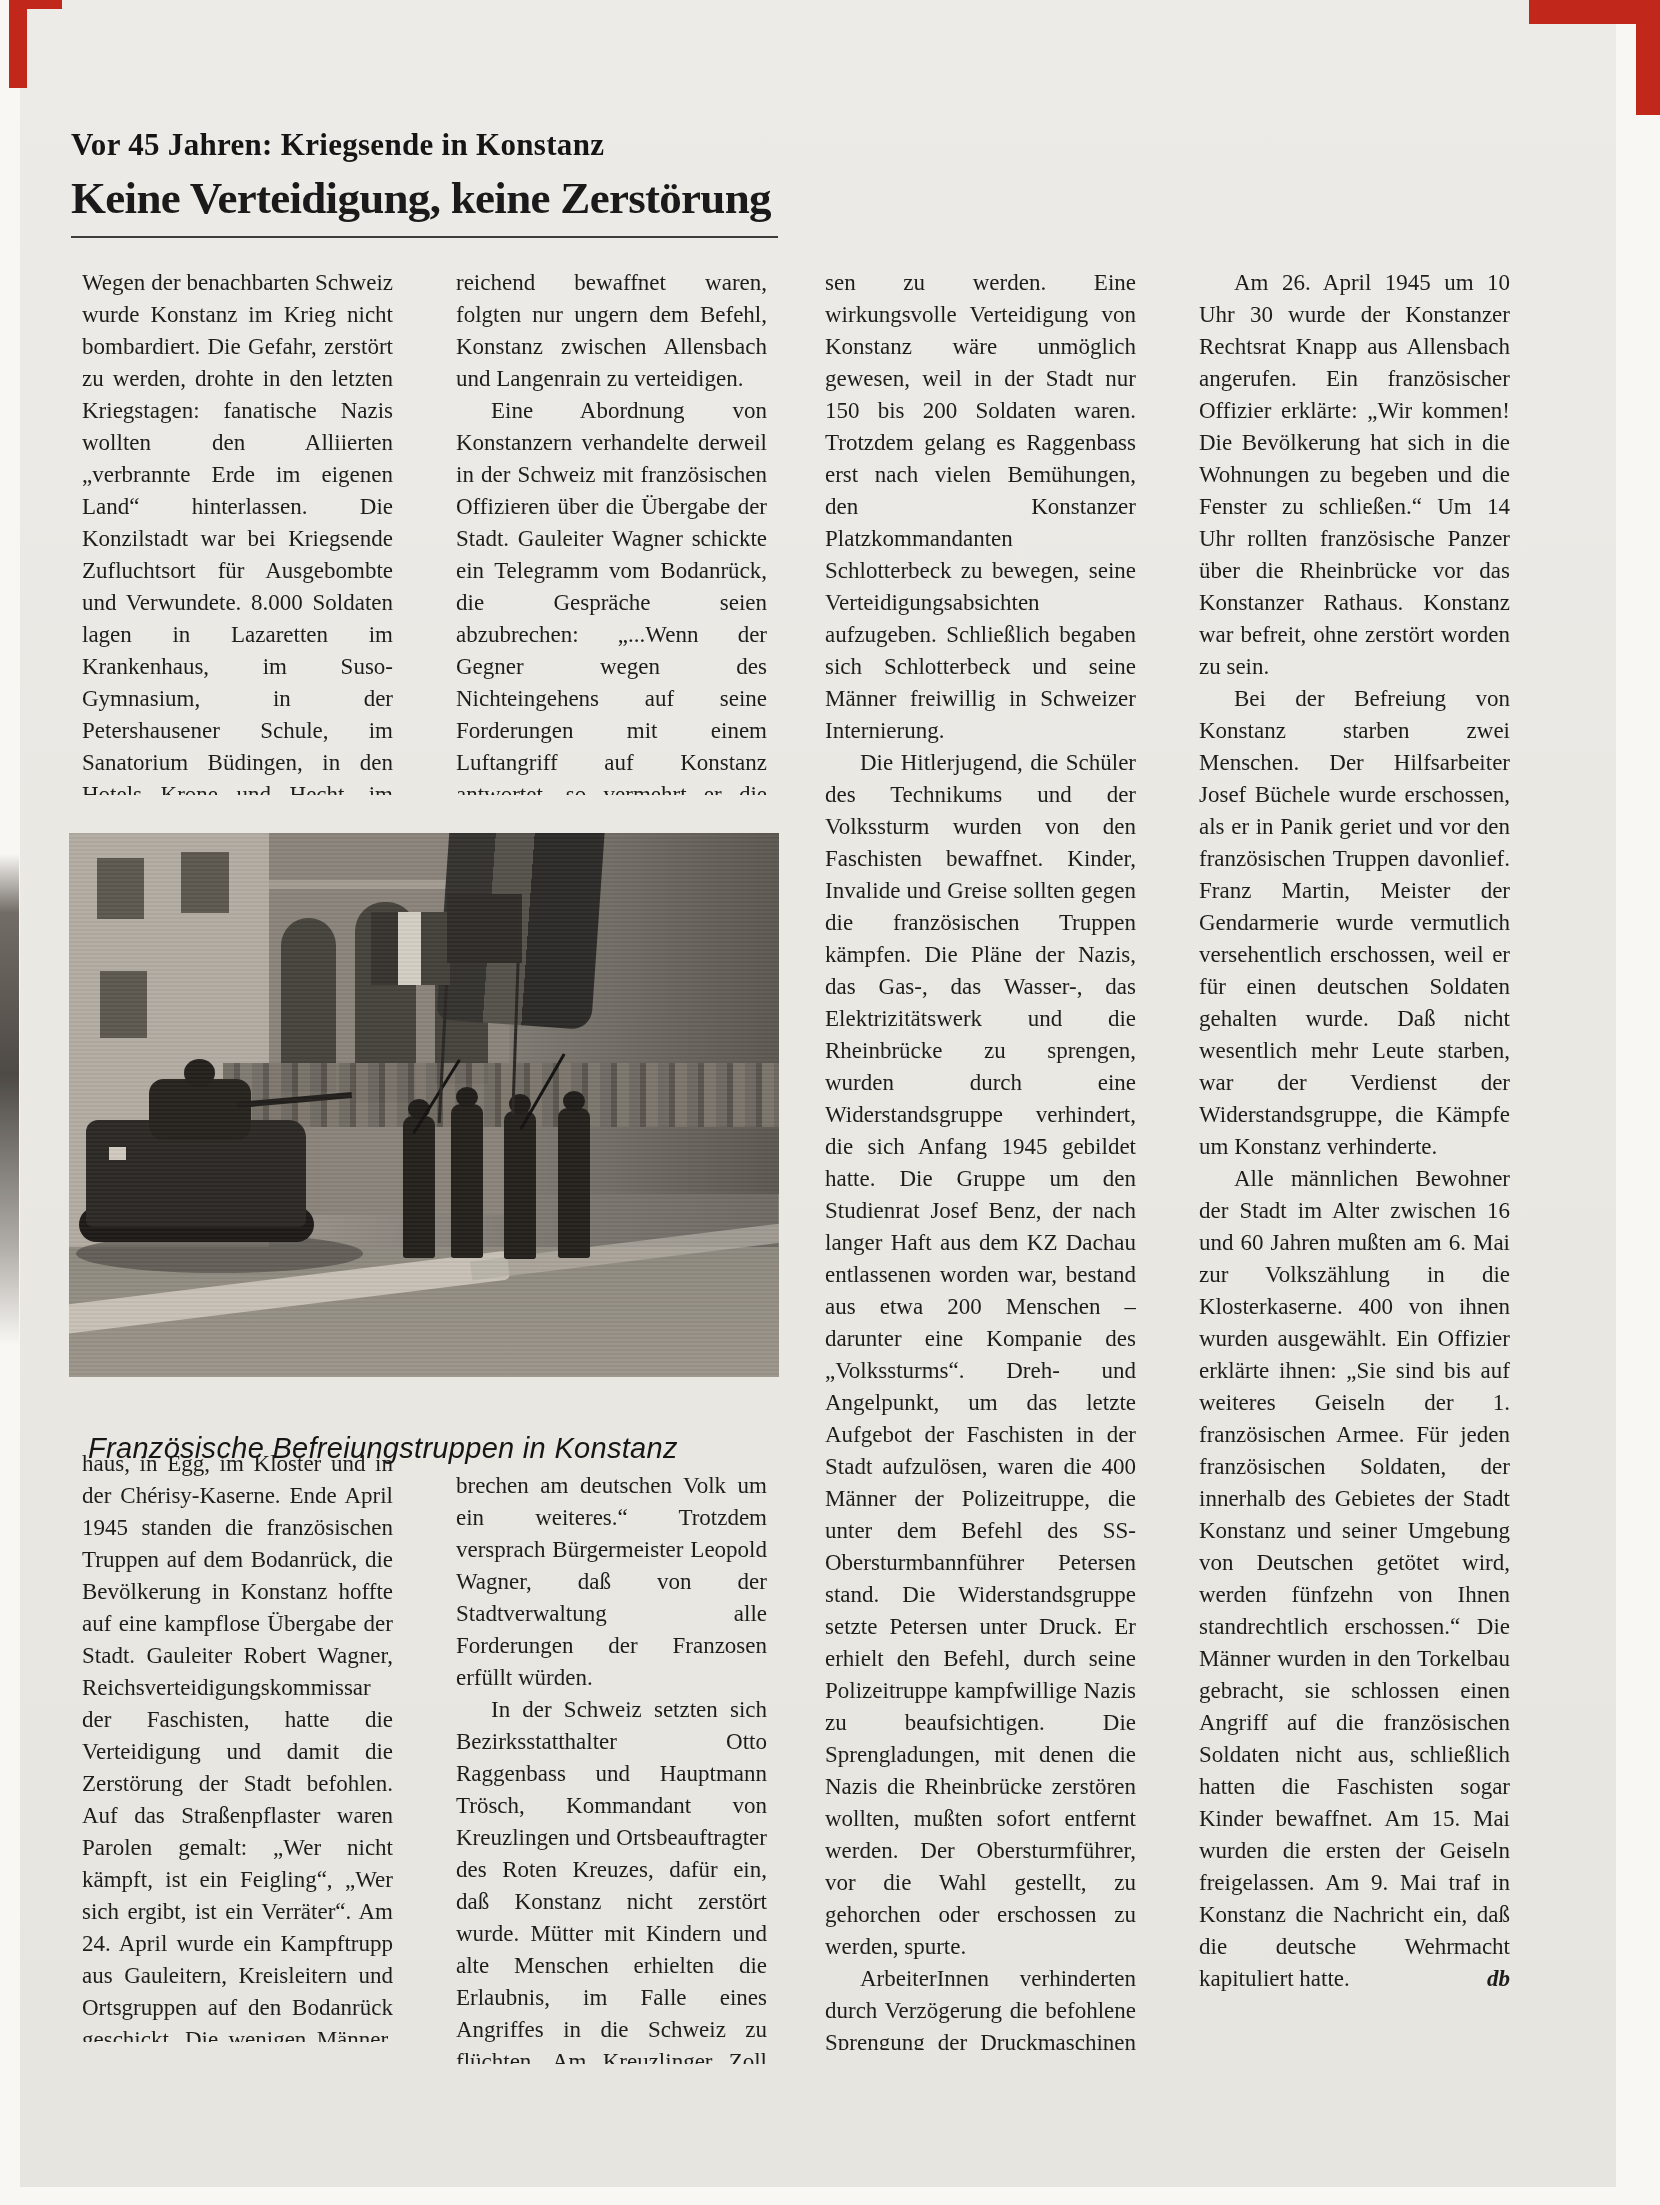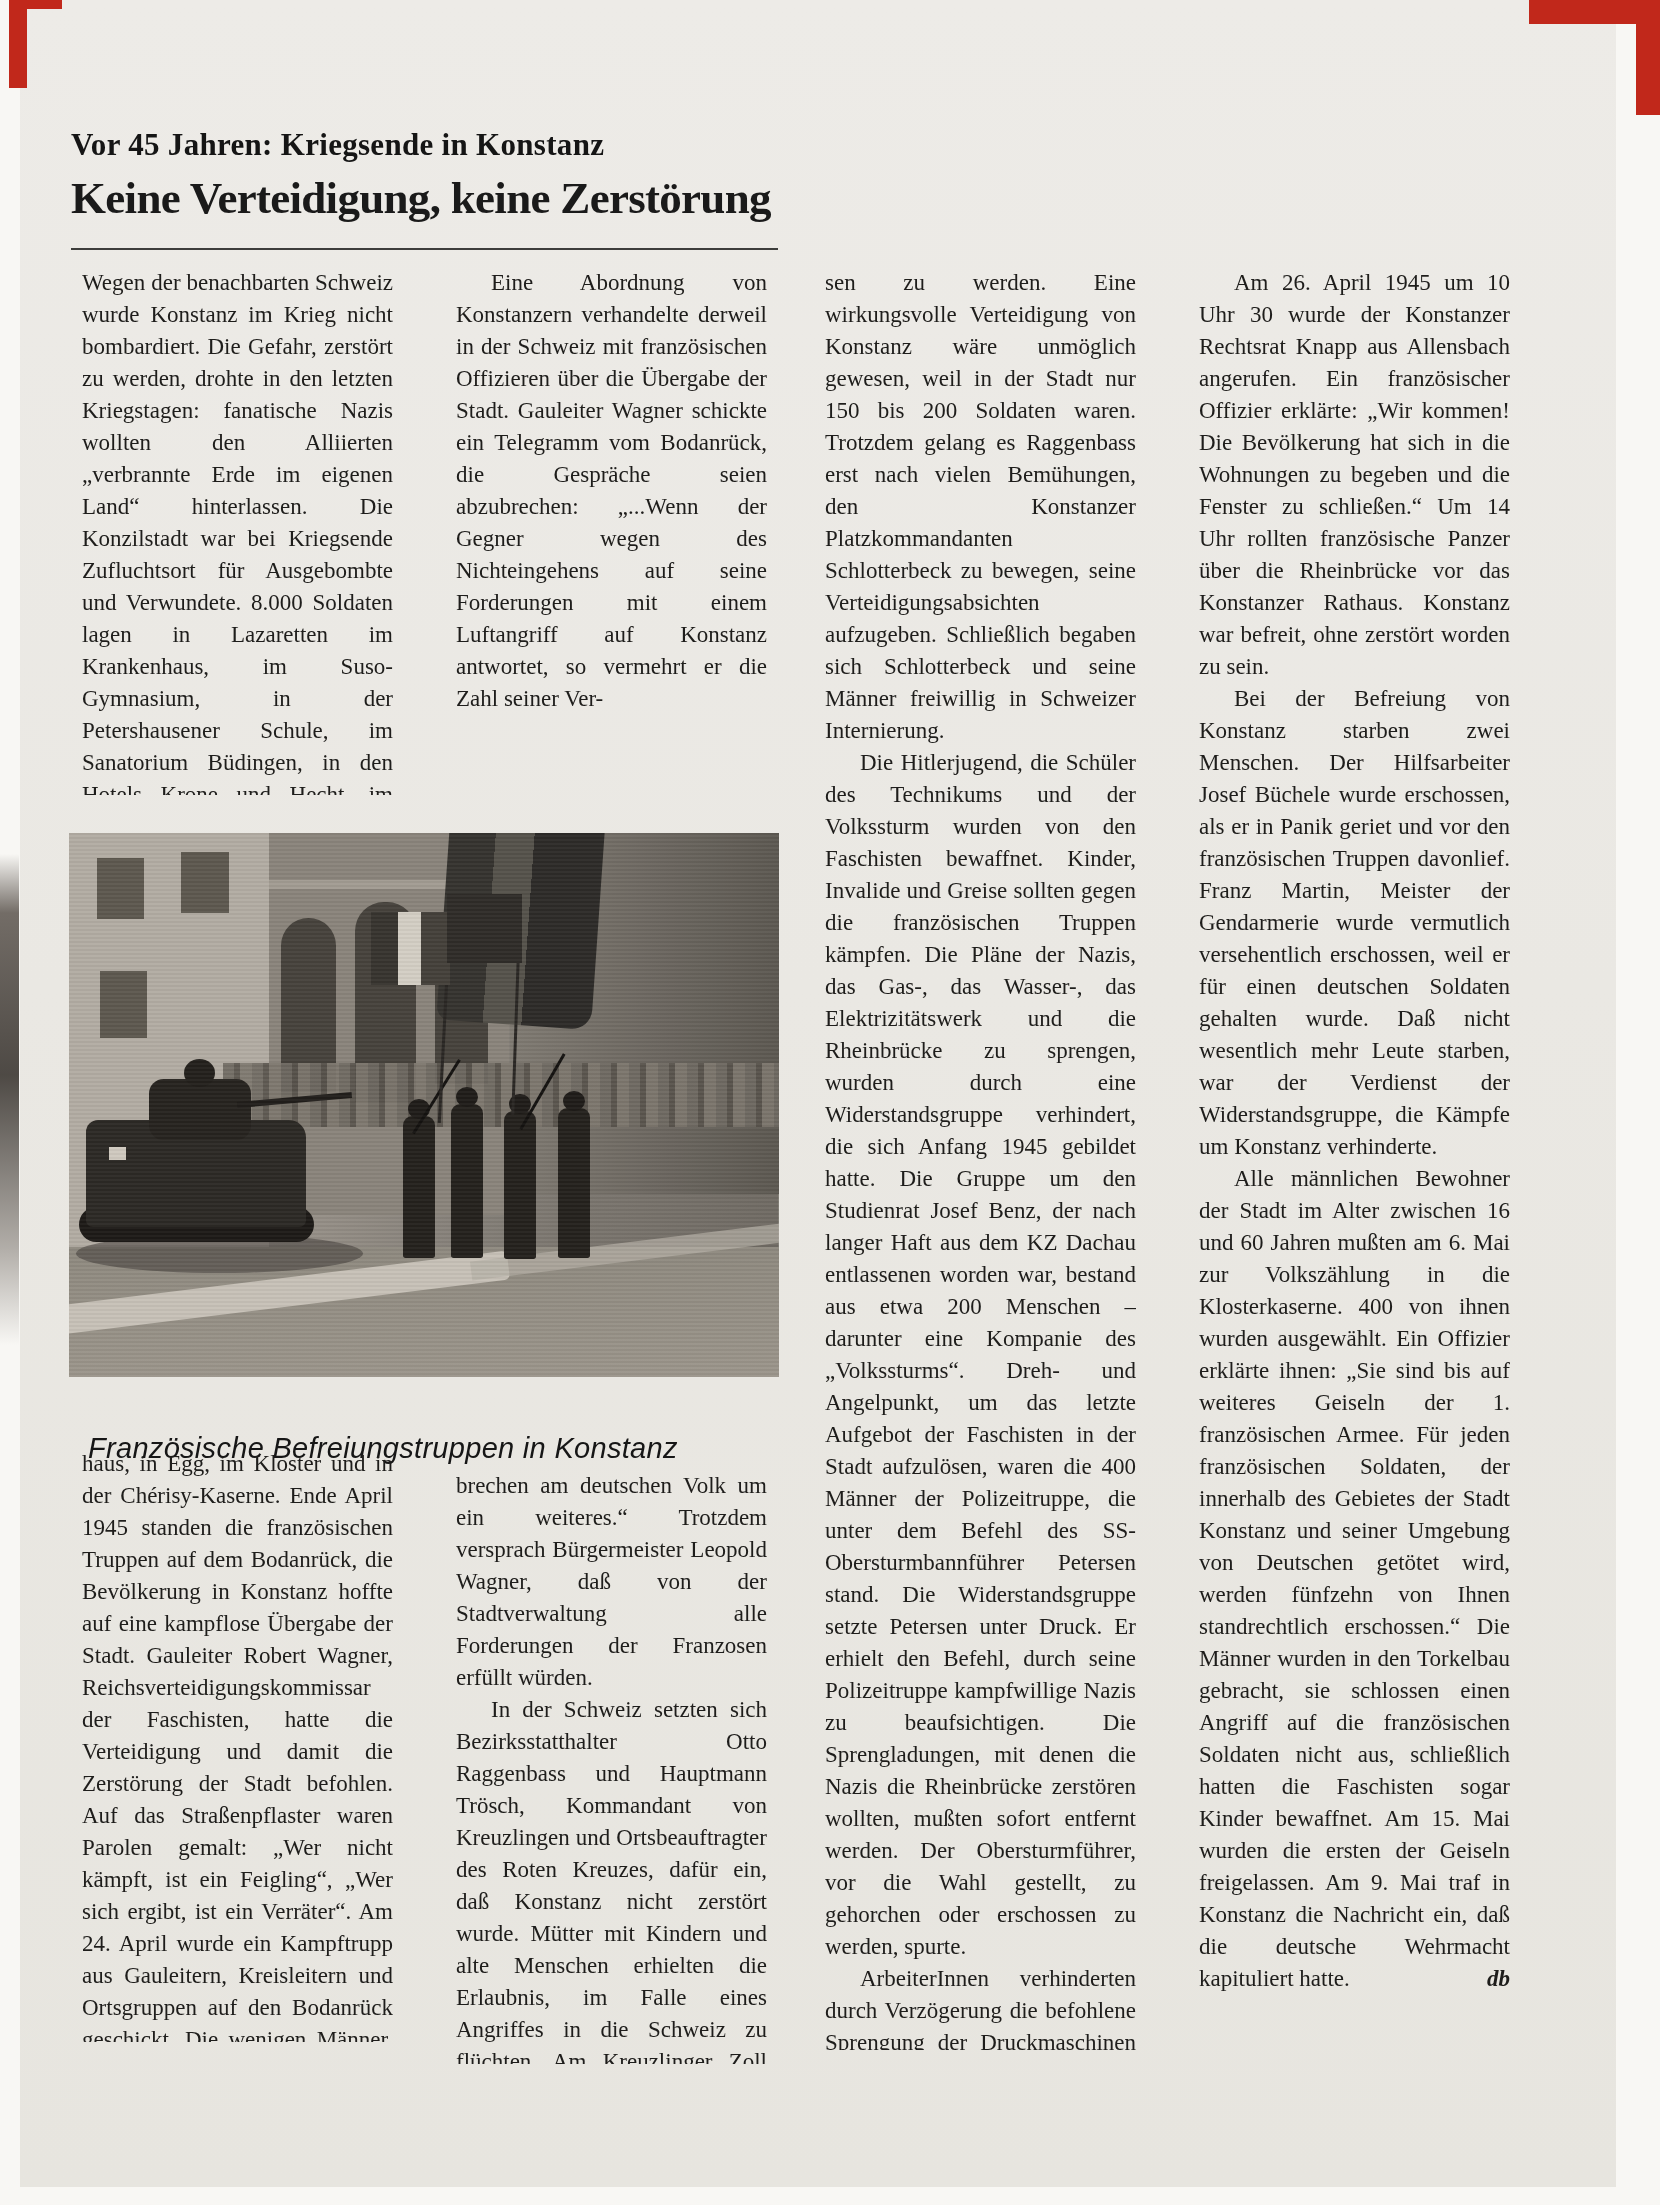"Keine Verteidigung, keine Zerstörung" .headline { padding-bottom: 24px -> 12px }
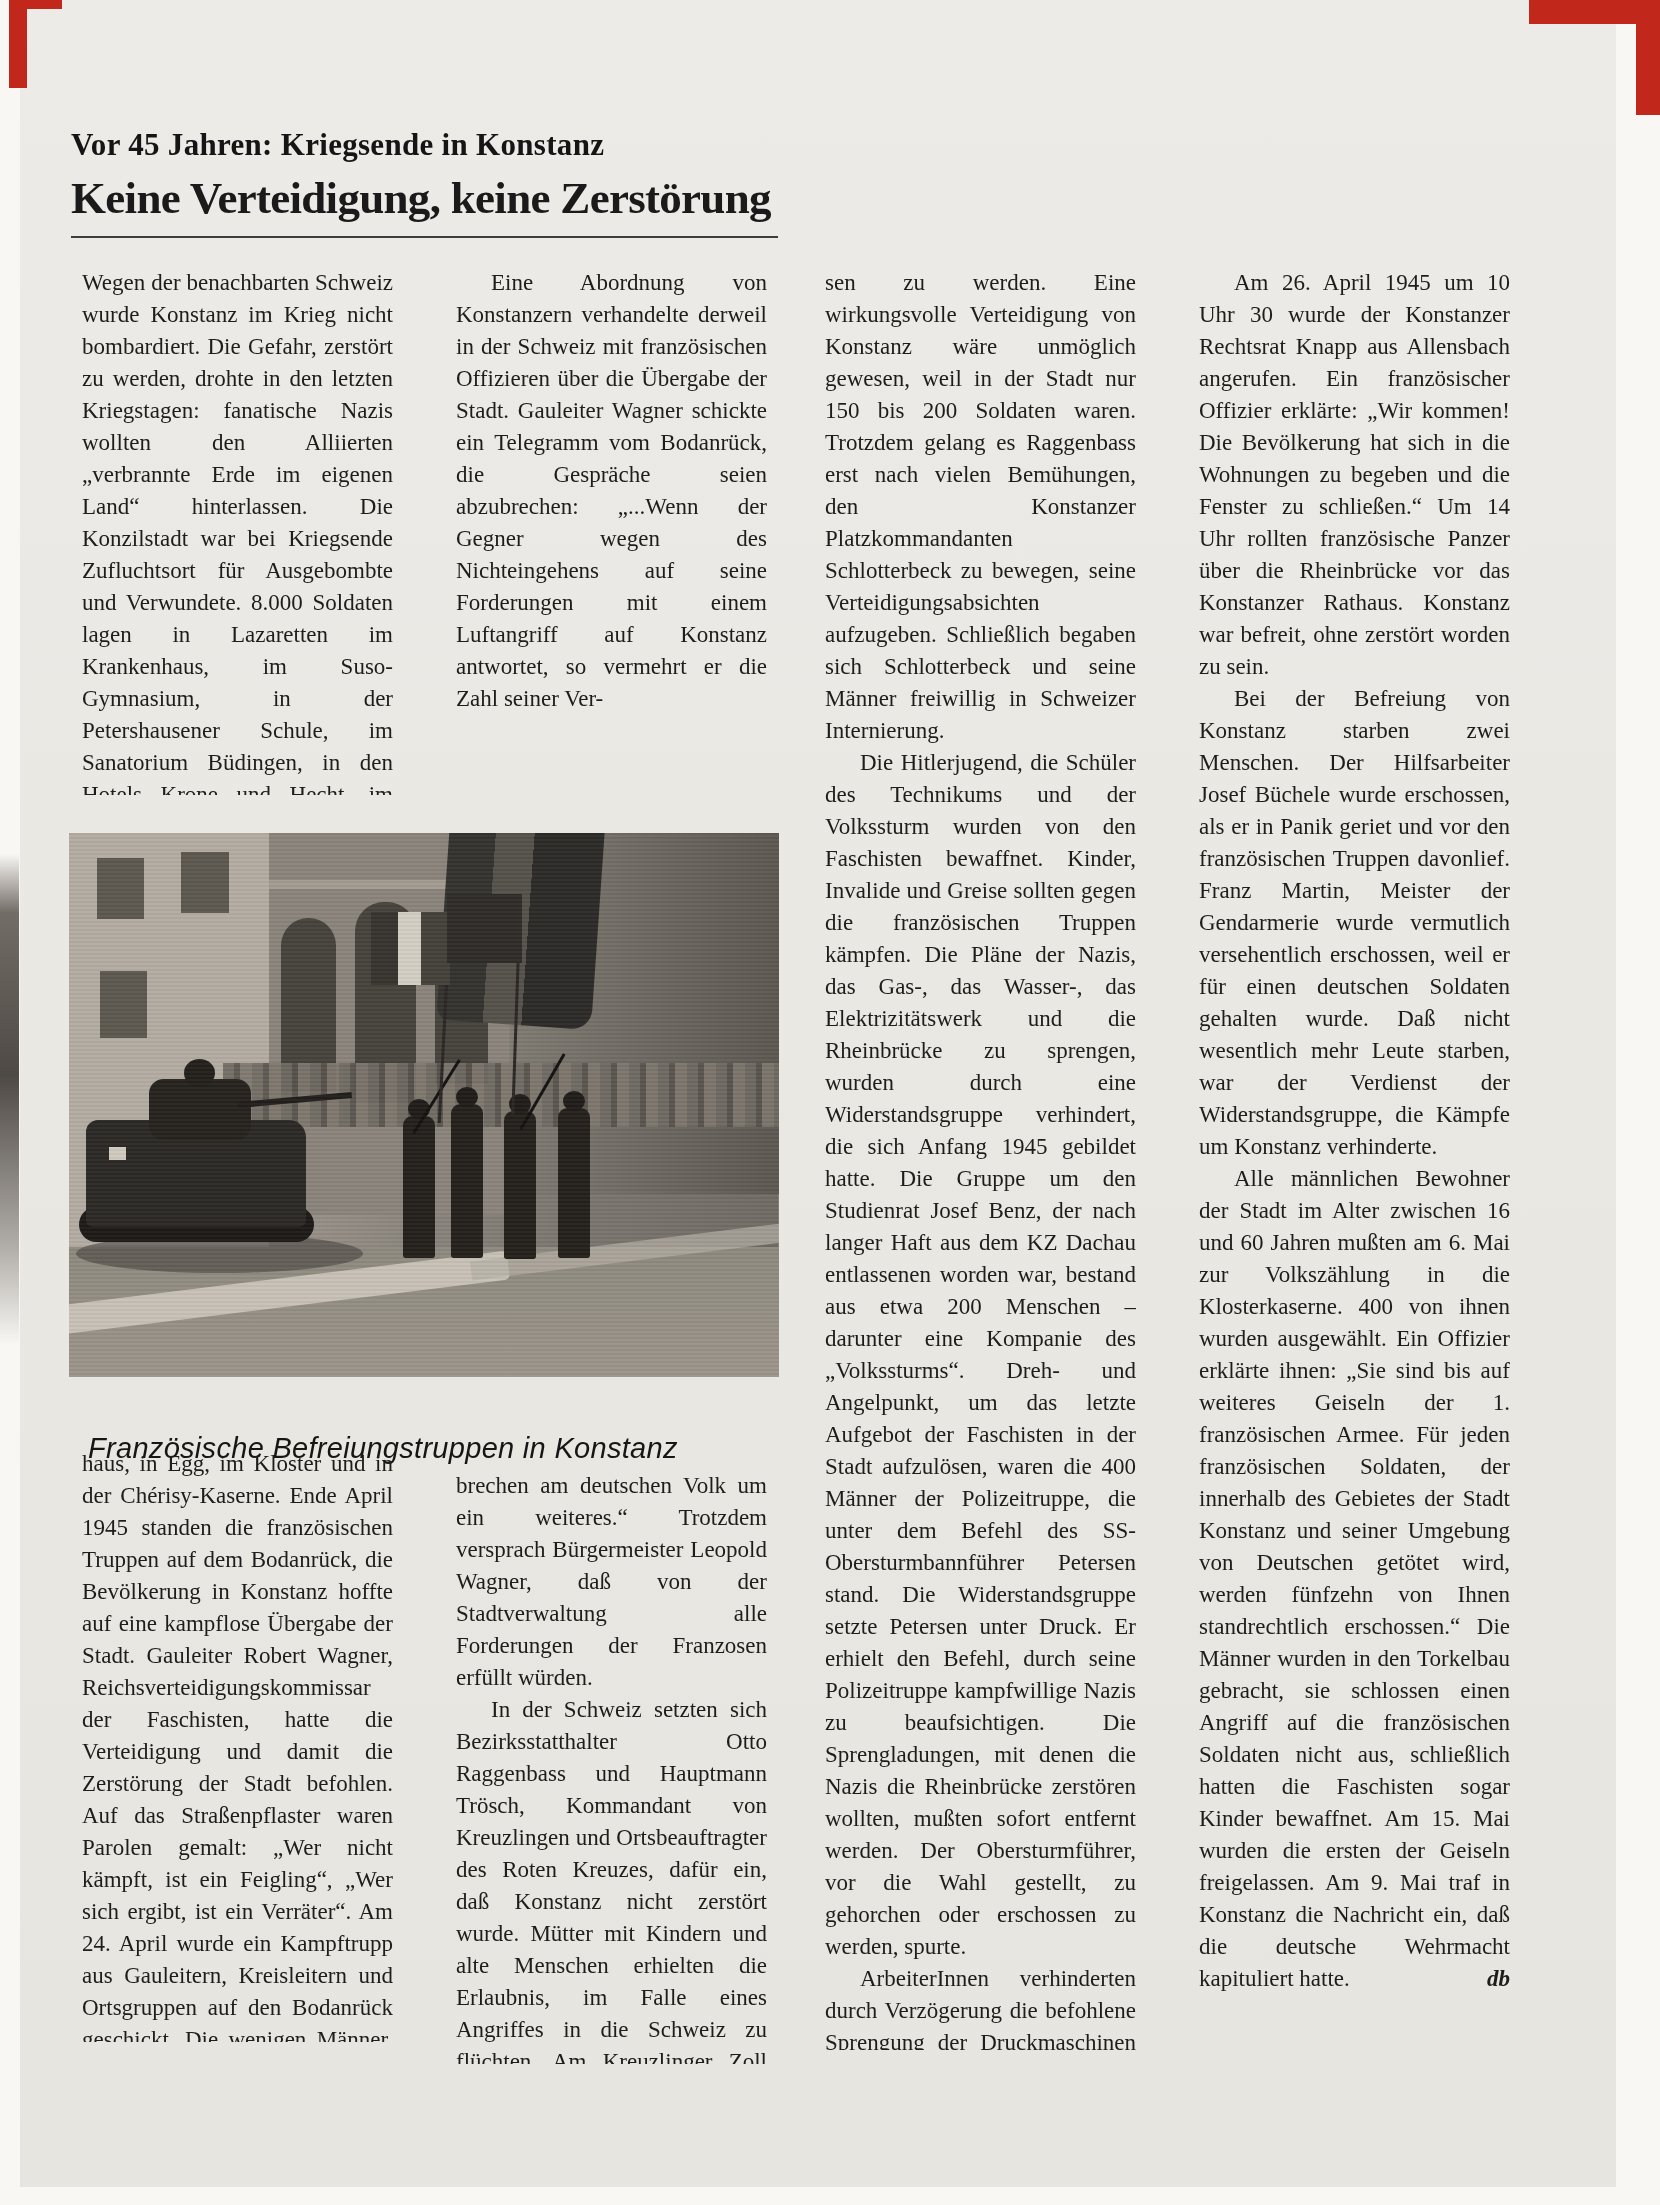"reichend bewaffnet waren, folgten nur" p { html: none -> <p>reichend bewaffnet waren, folgten nur ungern dem Befehl, Konstanz zwischen Allensbach und Langenrain zu verteidigen.</p> }
